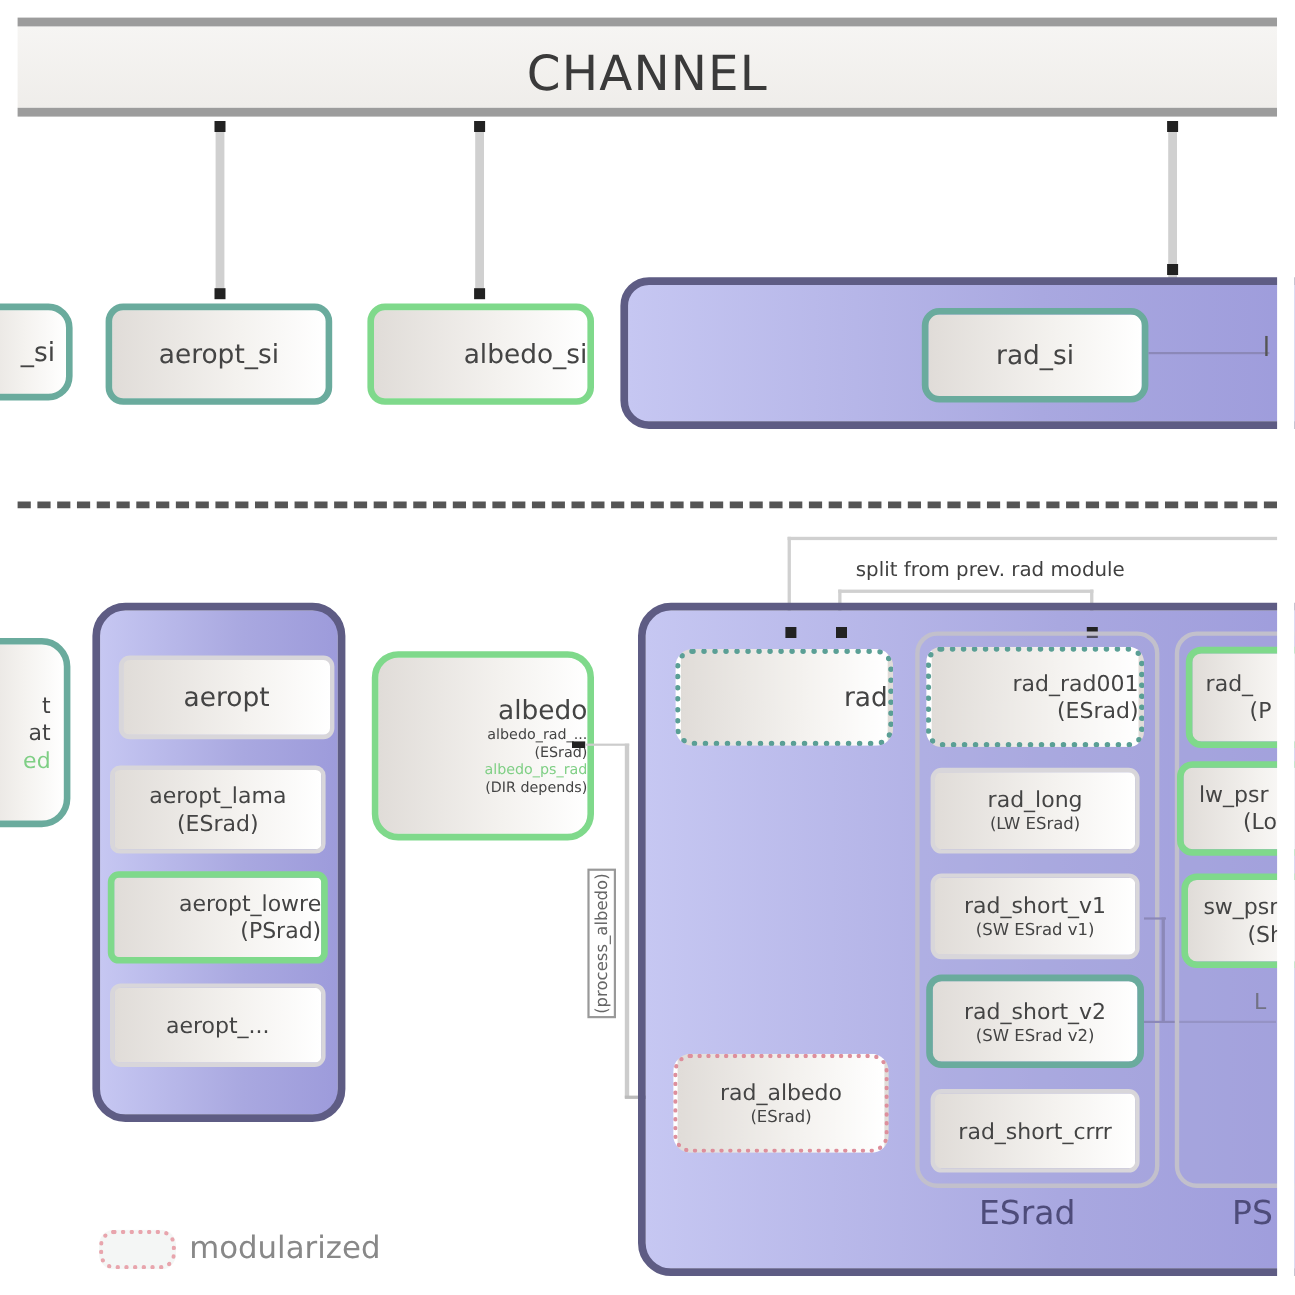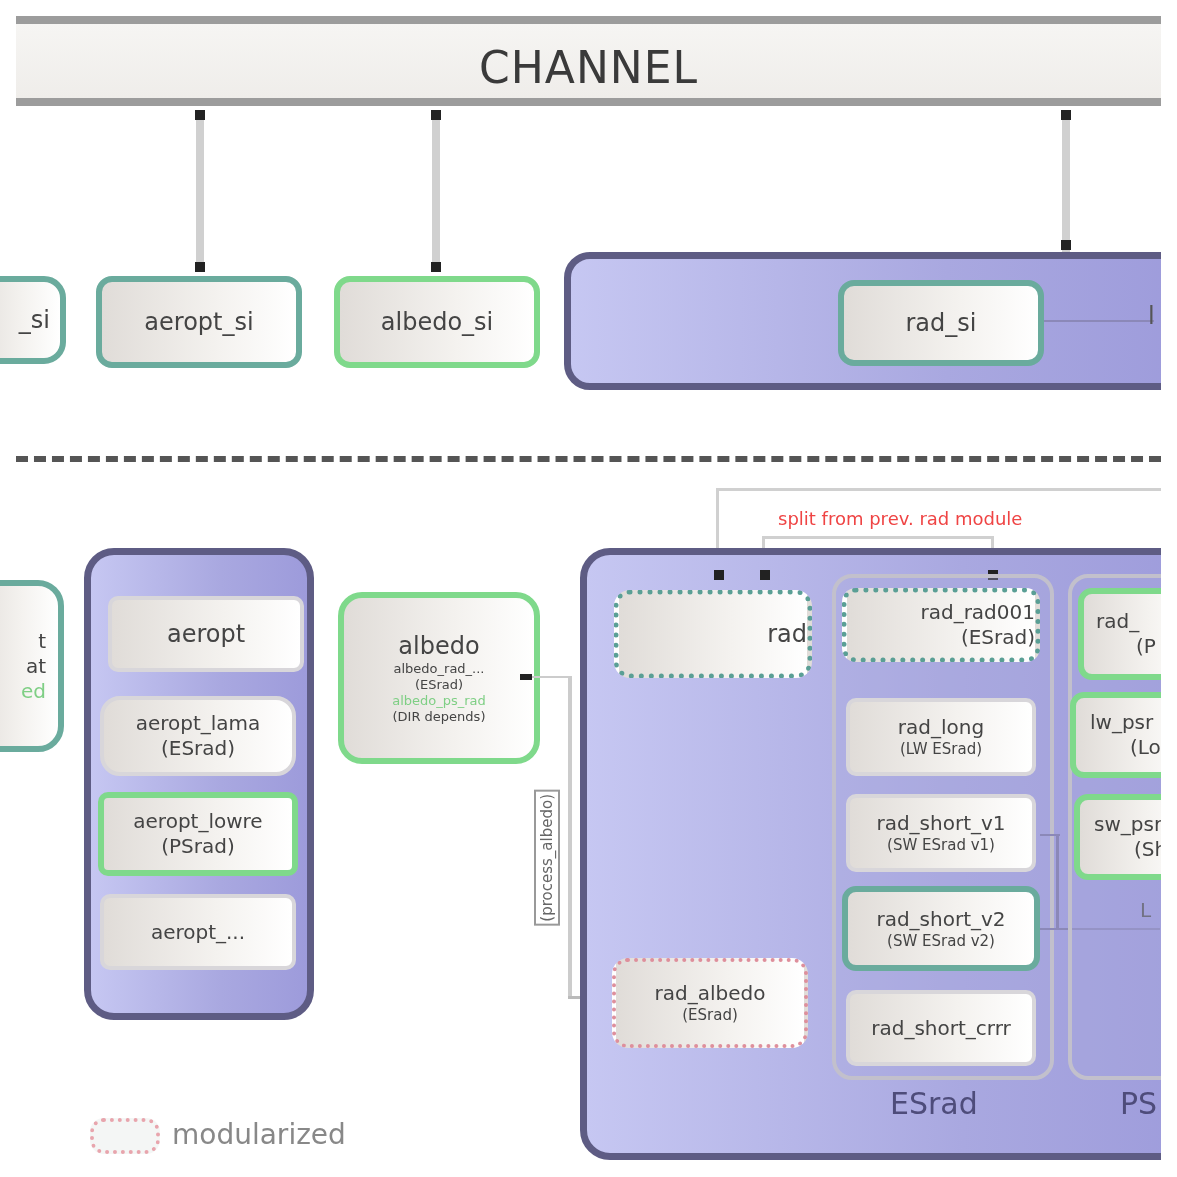"albedo_si" .b-green { align-items: none -> flex-end }
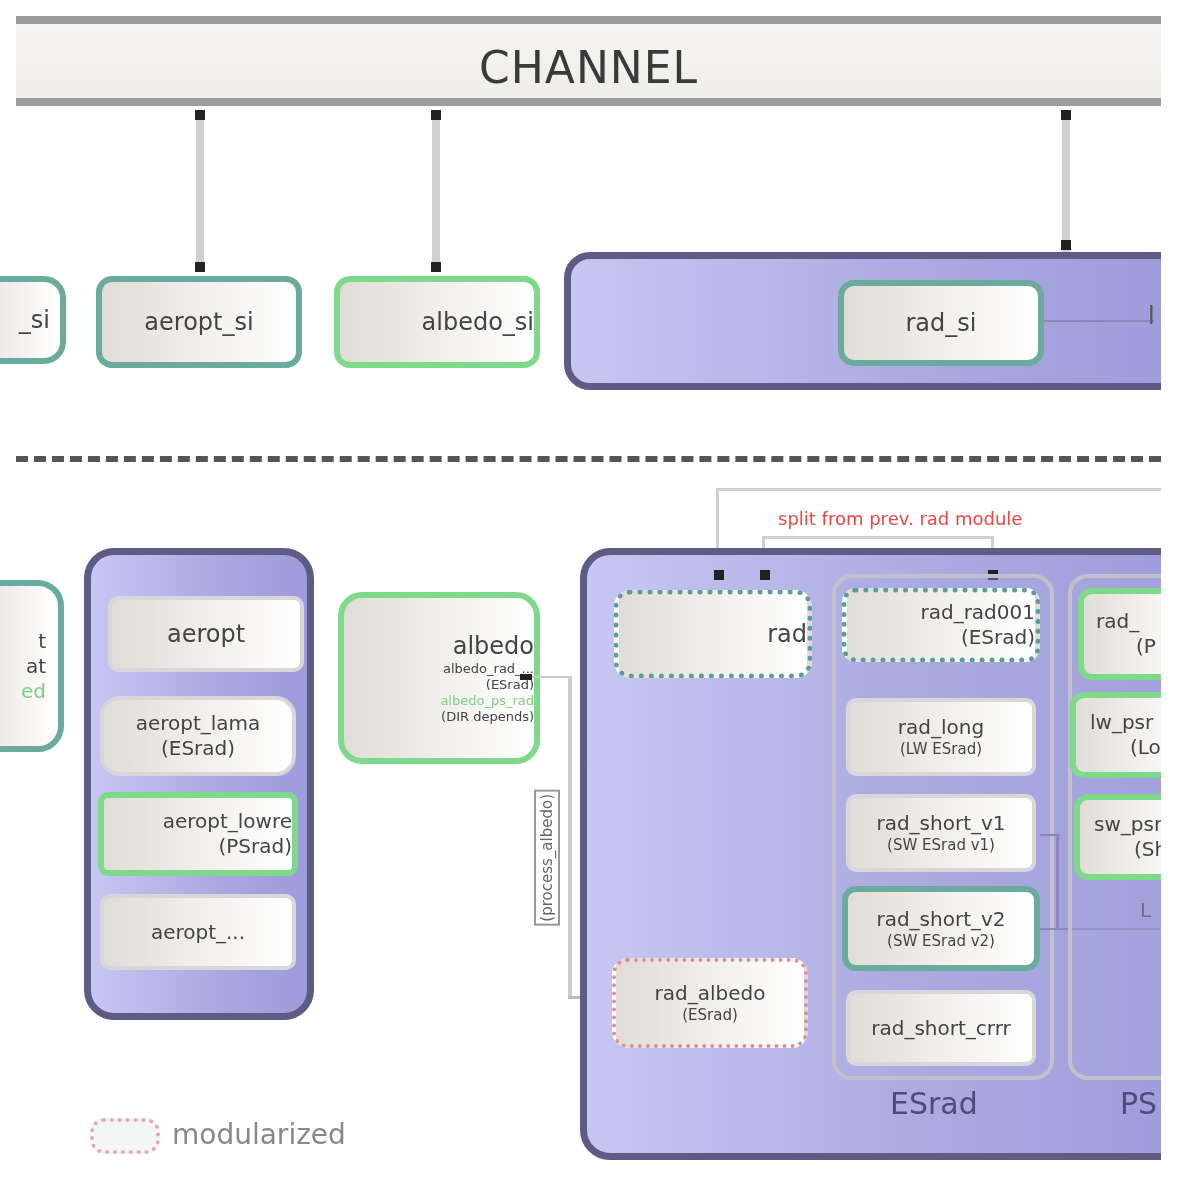"split from prev. rad module" .note { color: #ef4444 -> #404040 }
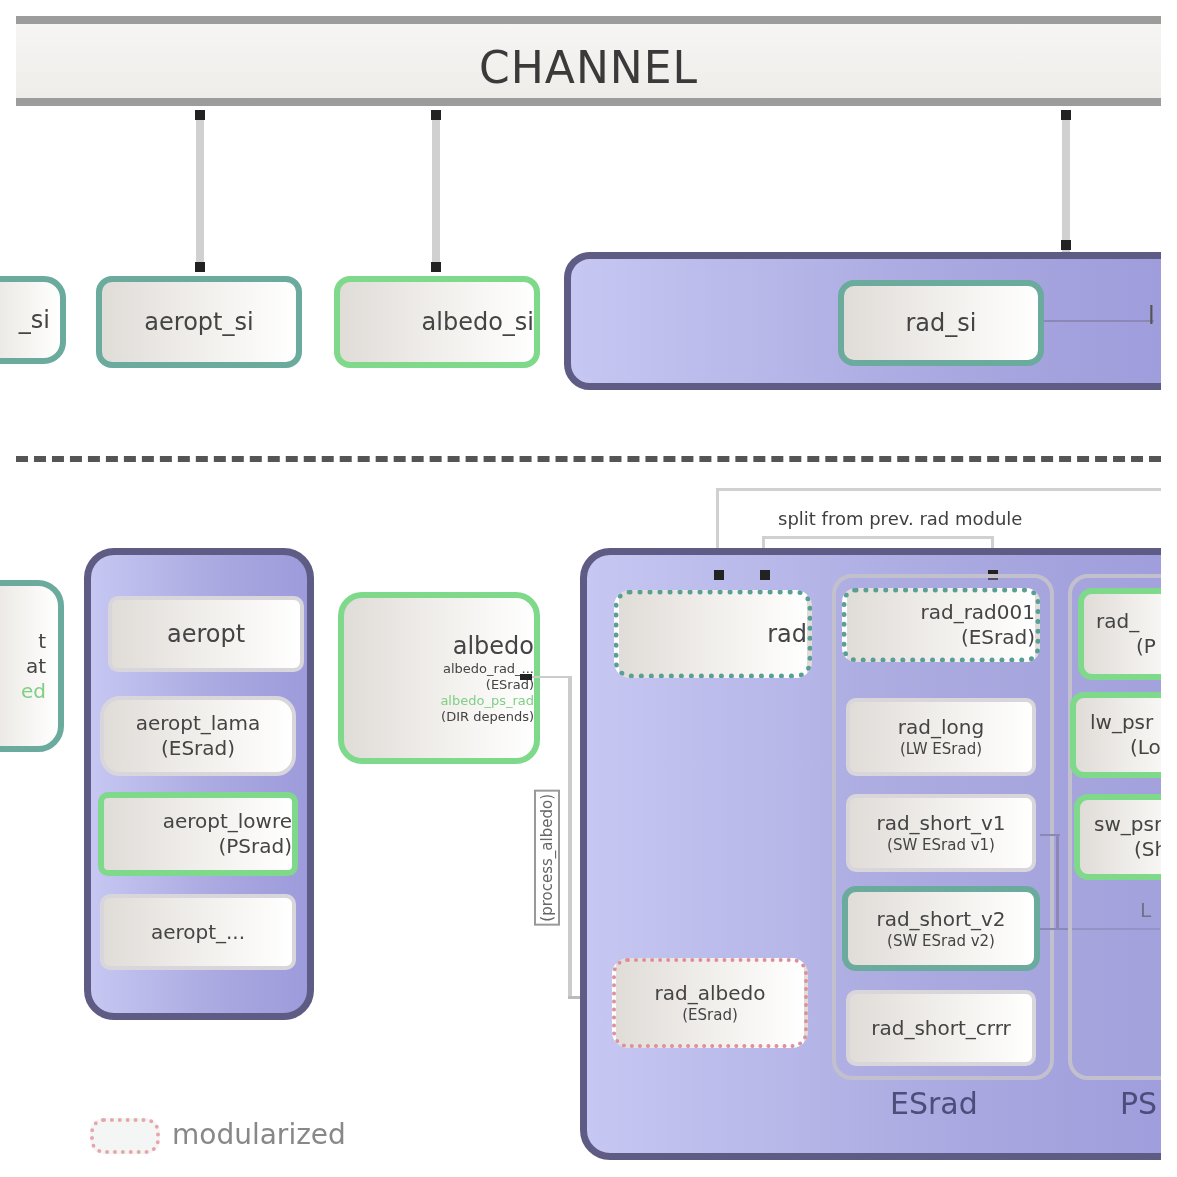"rad_rad001" div.abs { height: 74px -> 91px }
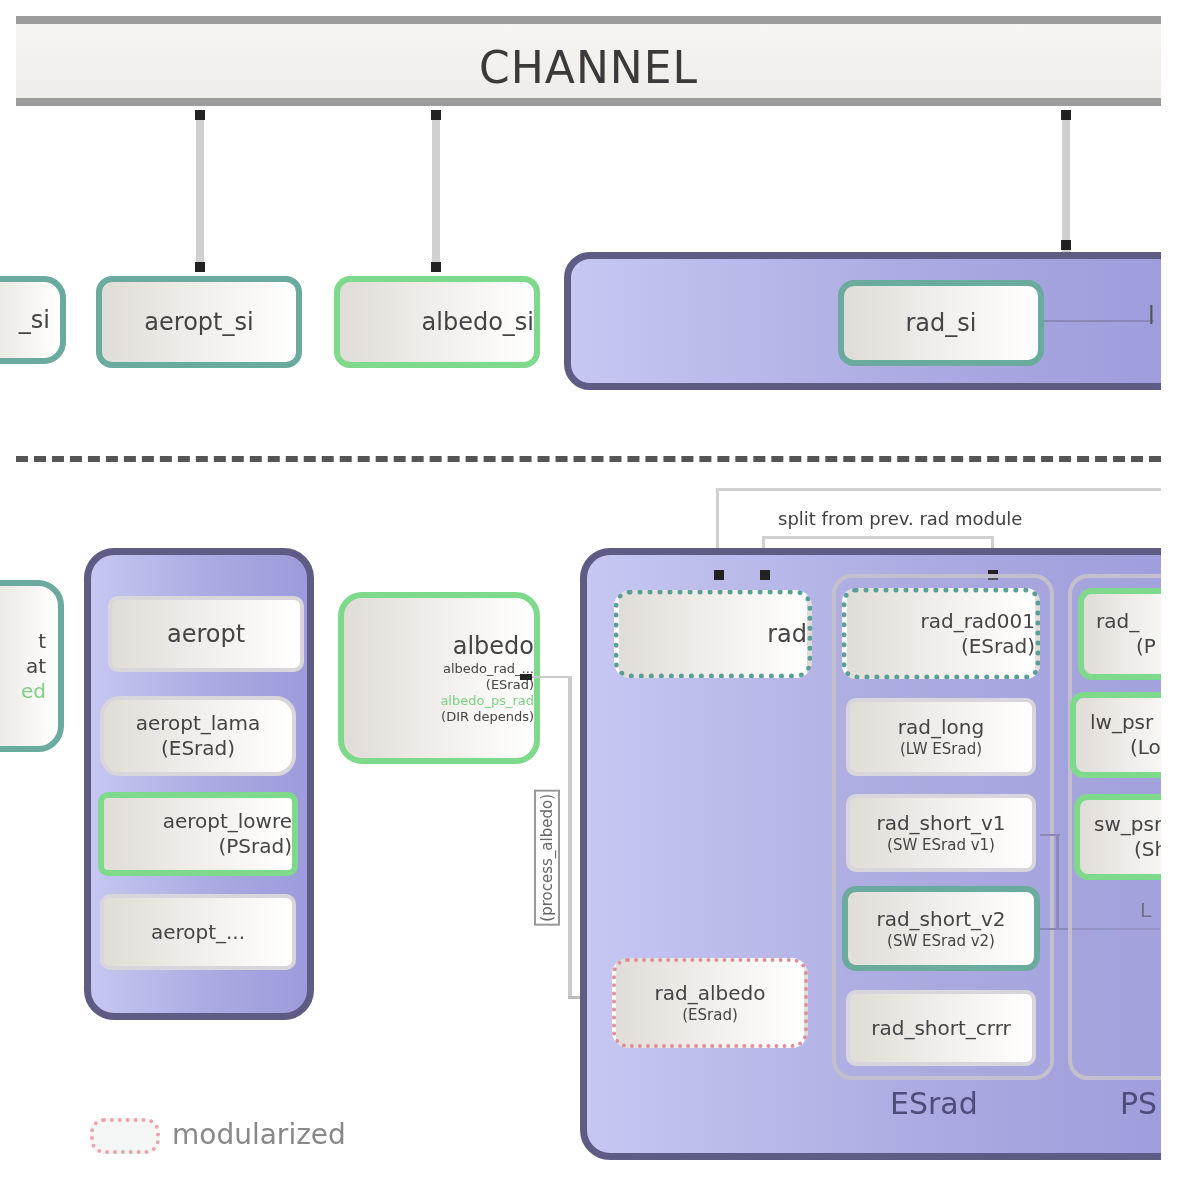"aeropt_lama" div.abs { border-radius: 20px -> 9px }
